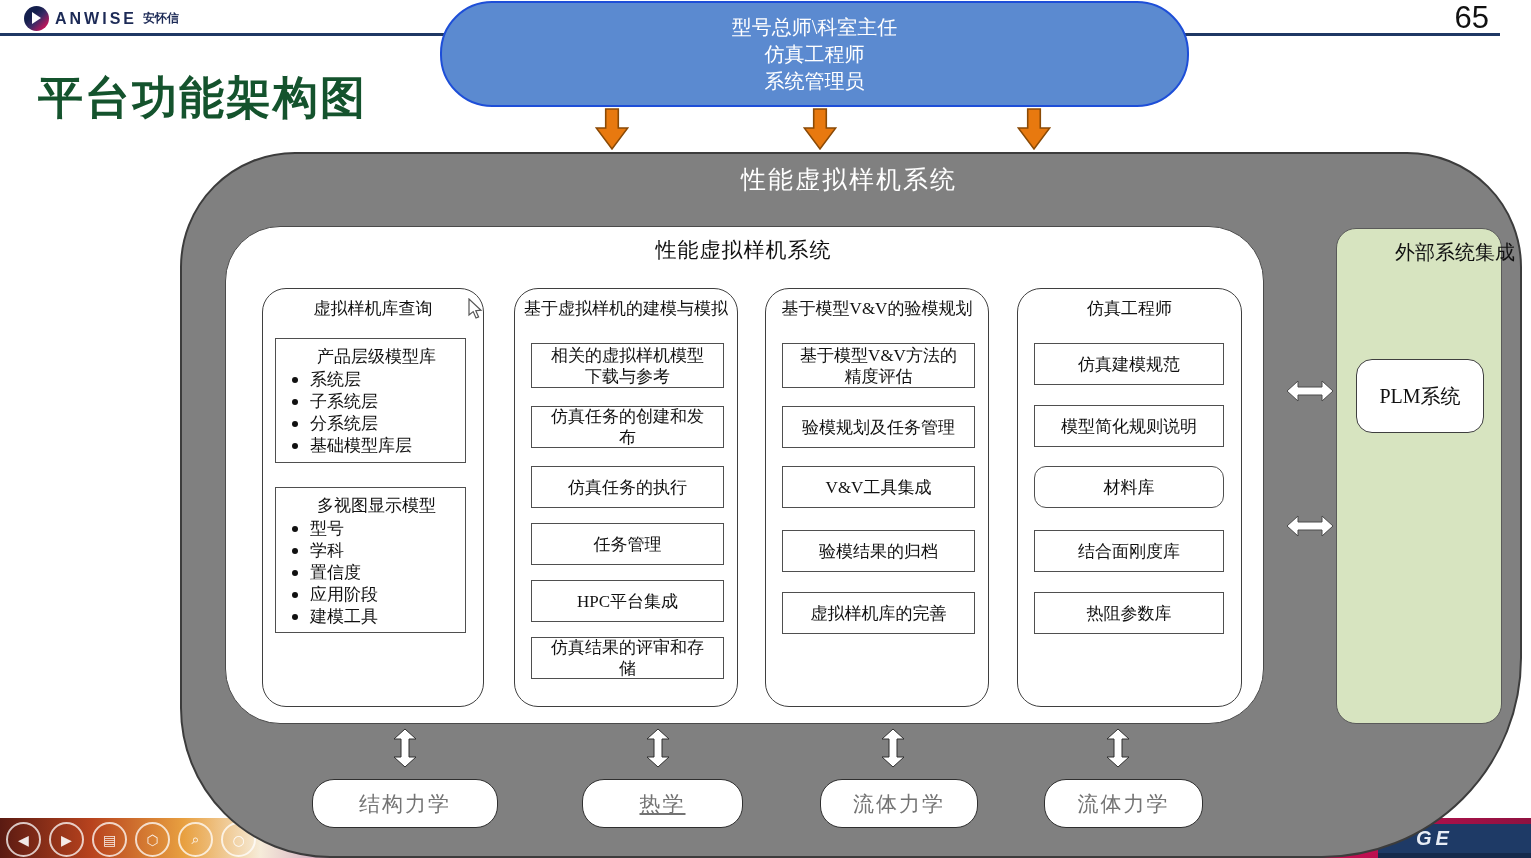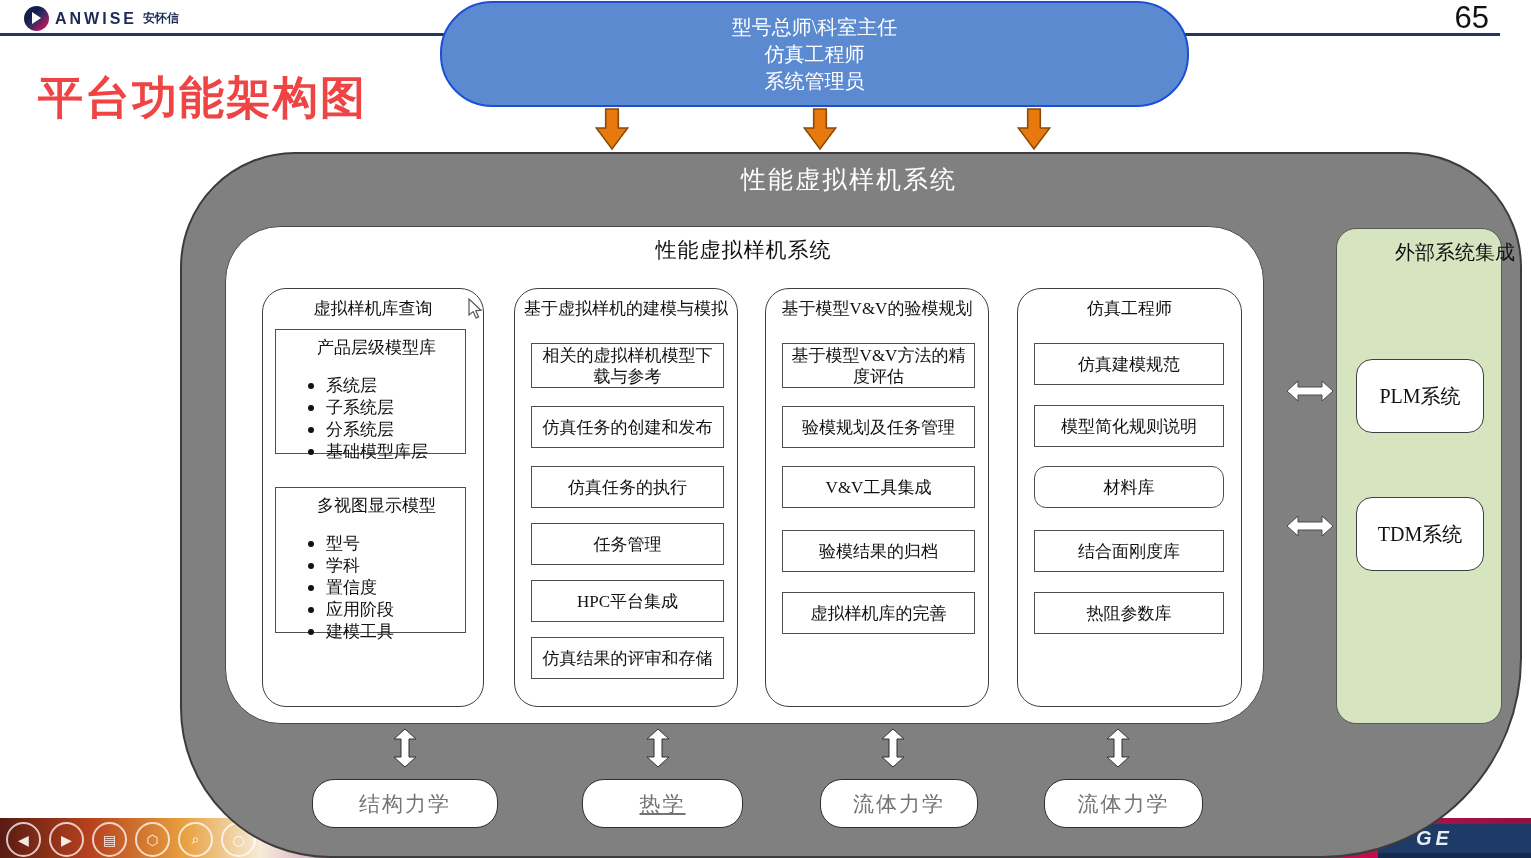"平台功能架构图" .slide-title { color: #ef4444 -> #14532d }
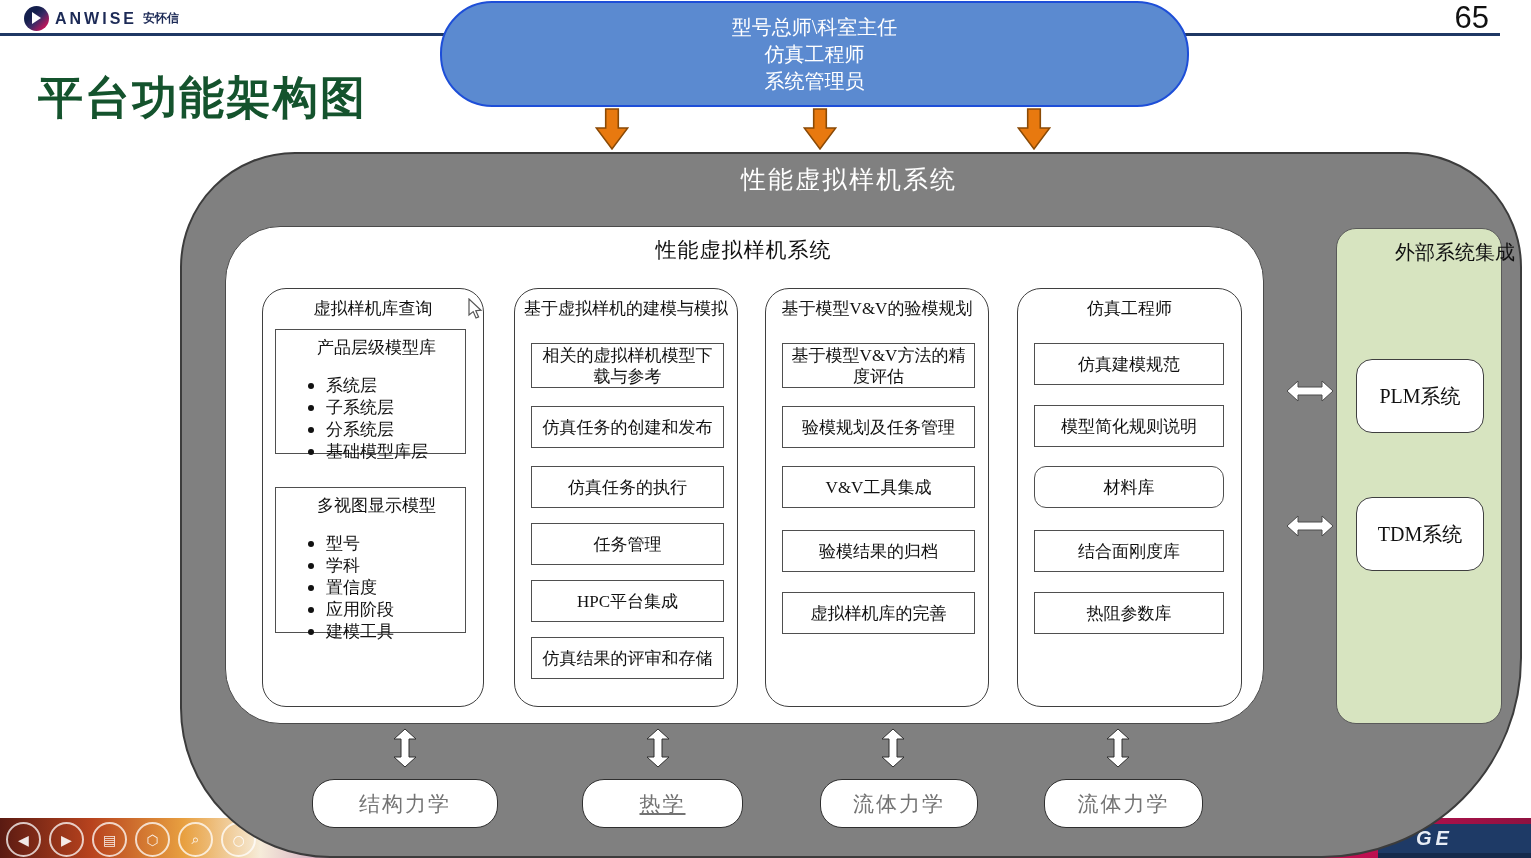"产品层级模型库" div.gbox { top: 329px -> 338px }
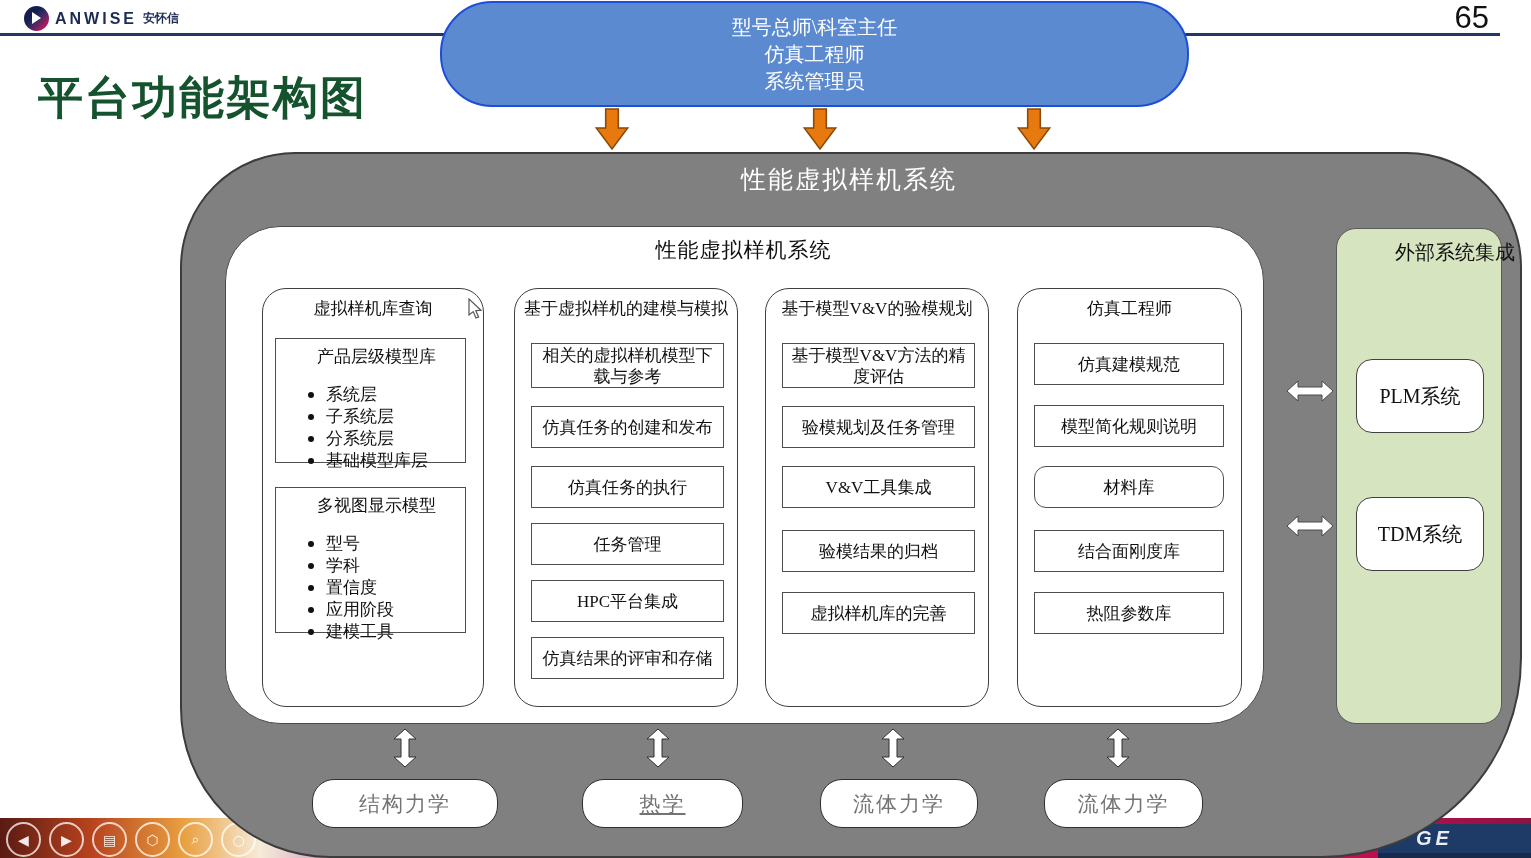"相关的虚拟样机模型下载与参考" .ibox { padding: 2px 4px -> 2px 14px }
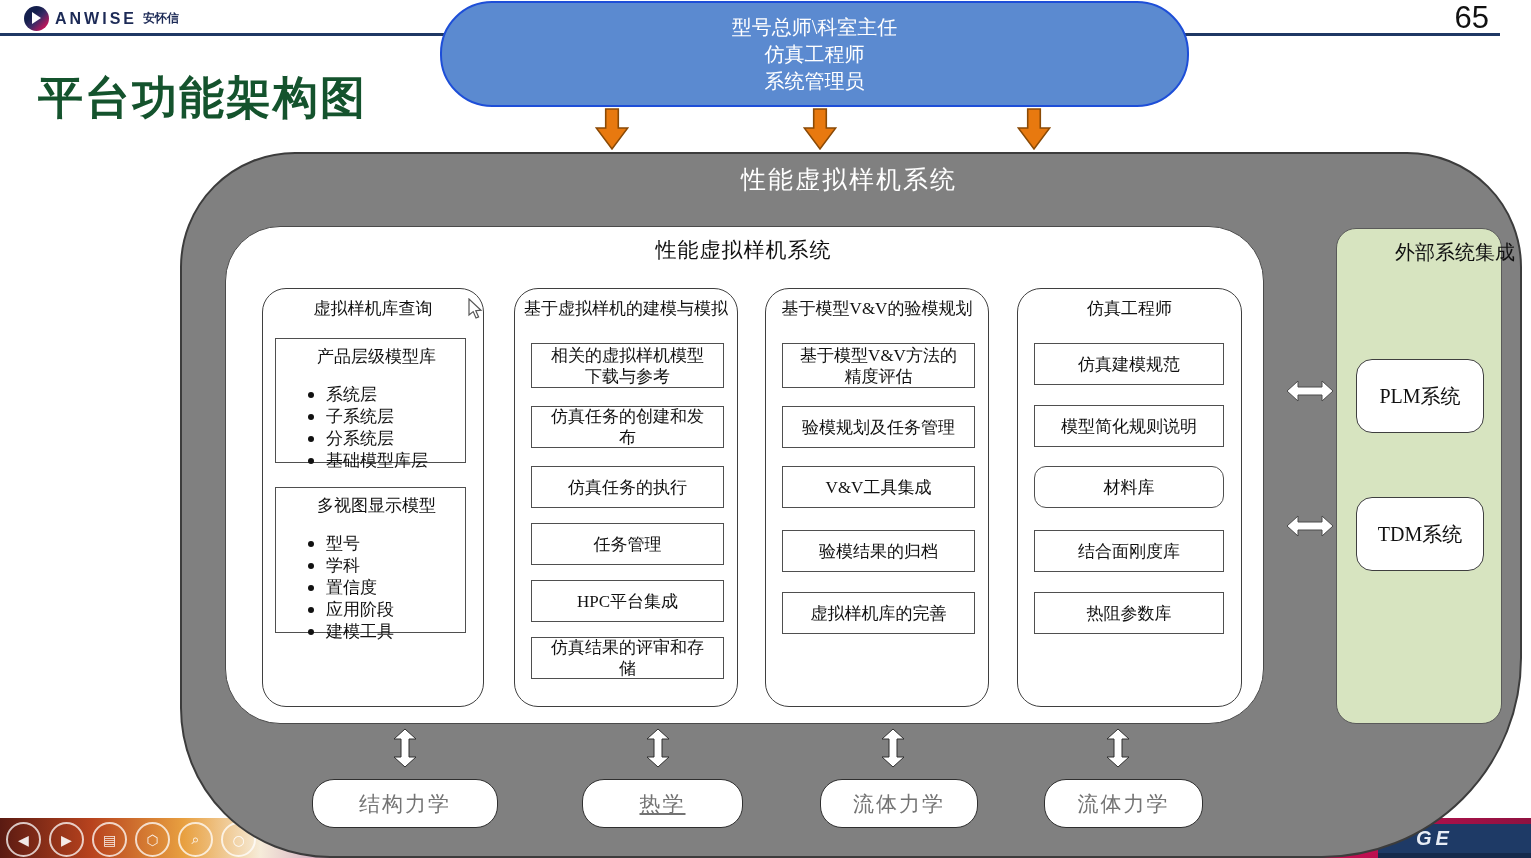"系统层" .gbox ul { margin: 16px -> 0 }
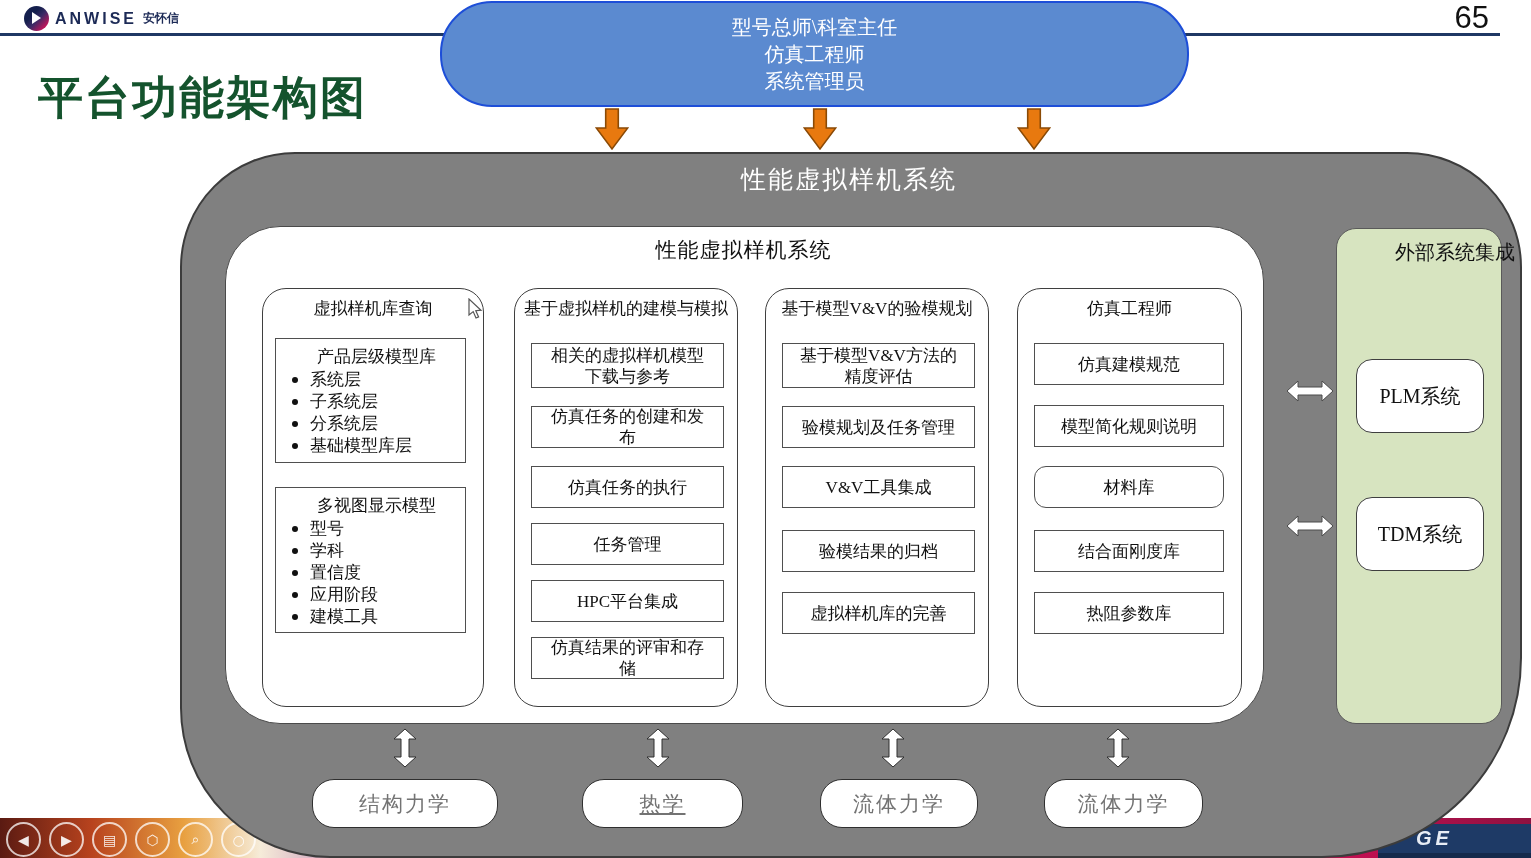"TDM系统" div.sysbox { html: <div> <span>TDM系统</span> </div> -> none }
